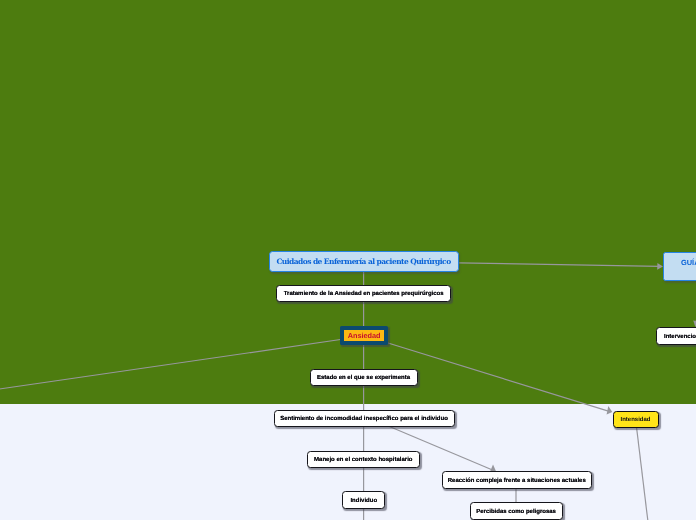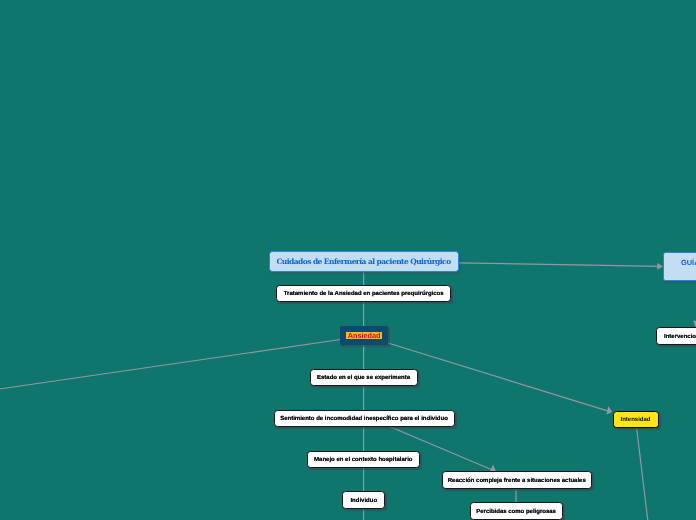"Cuidados de Enfermería al paciente" #canvas { background: #0f766e -> #4d7c0f; height: 520px -> 404px }
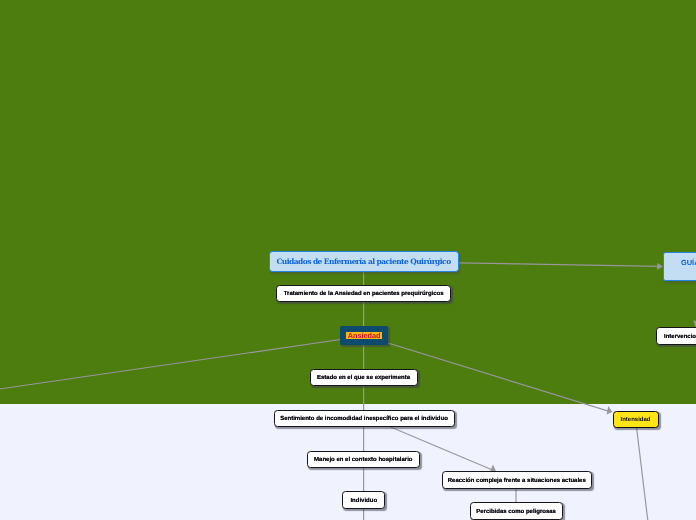"Ansiedad" .n-orange { border: 6px solid #0c4a6e -> 4px solid #0c4a6e }
